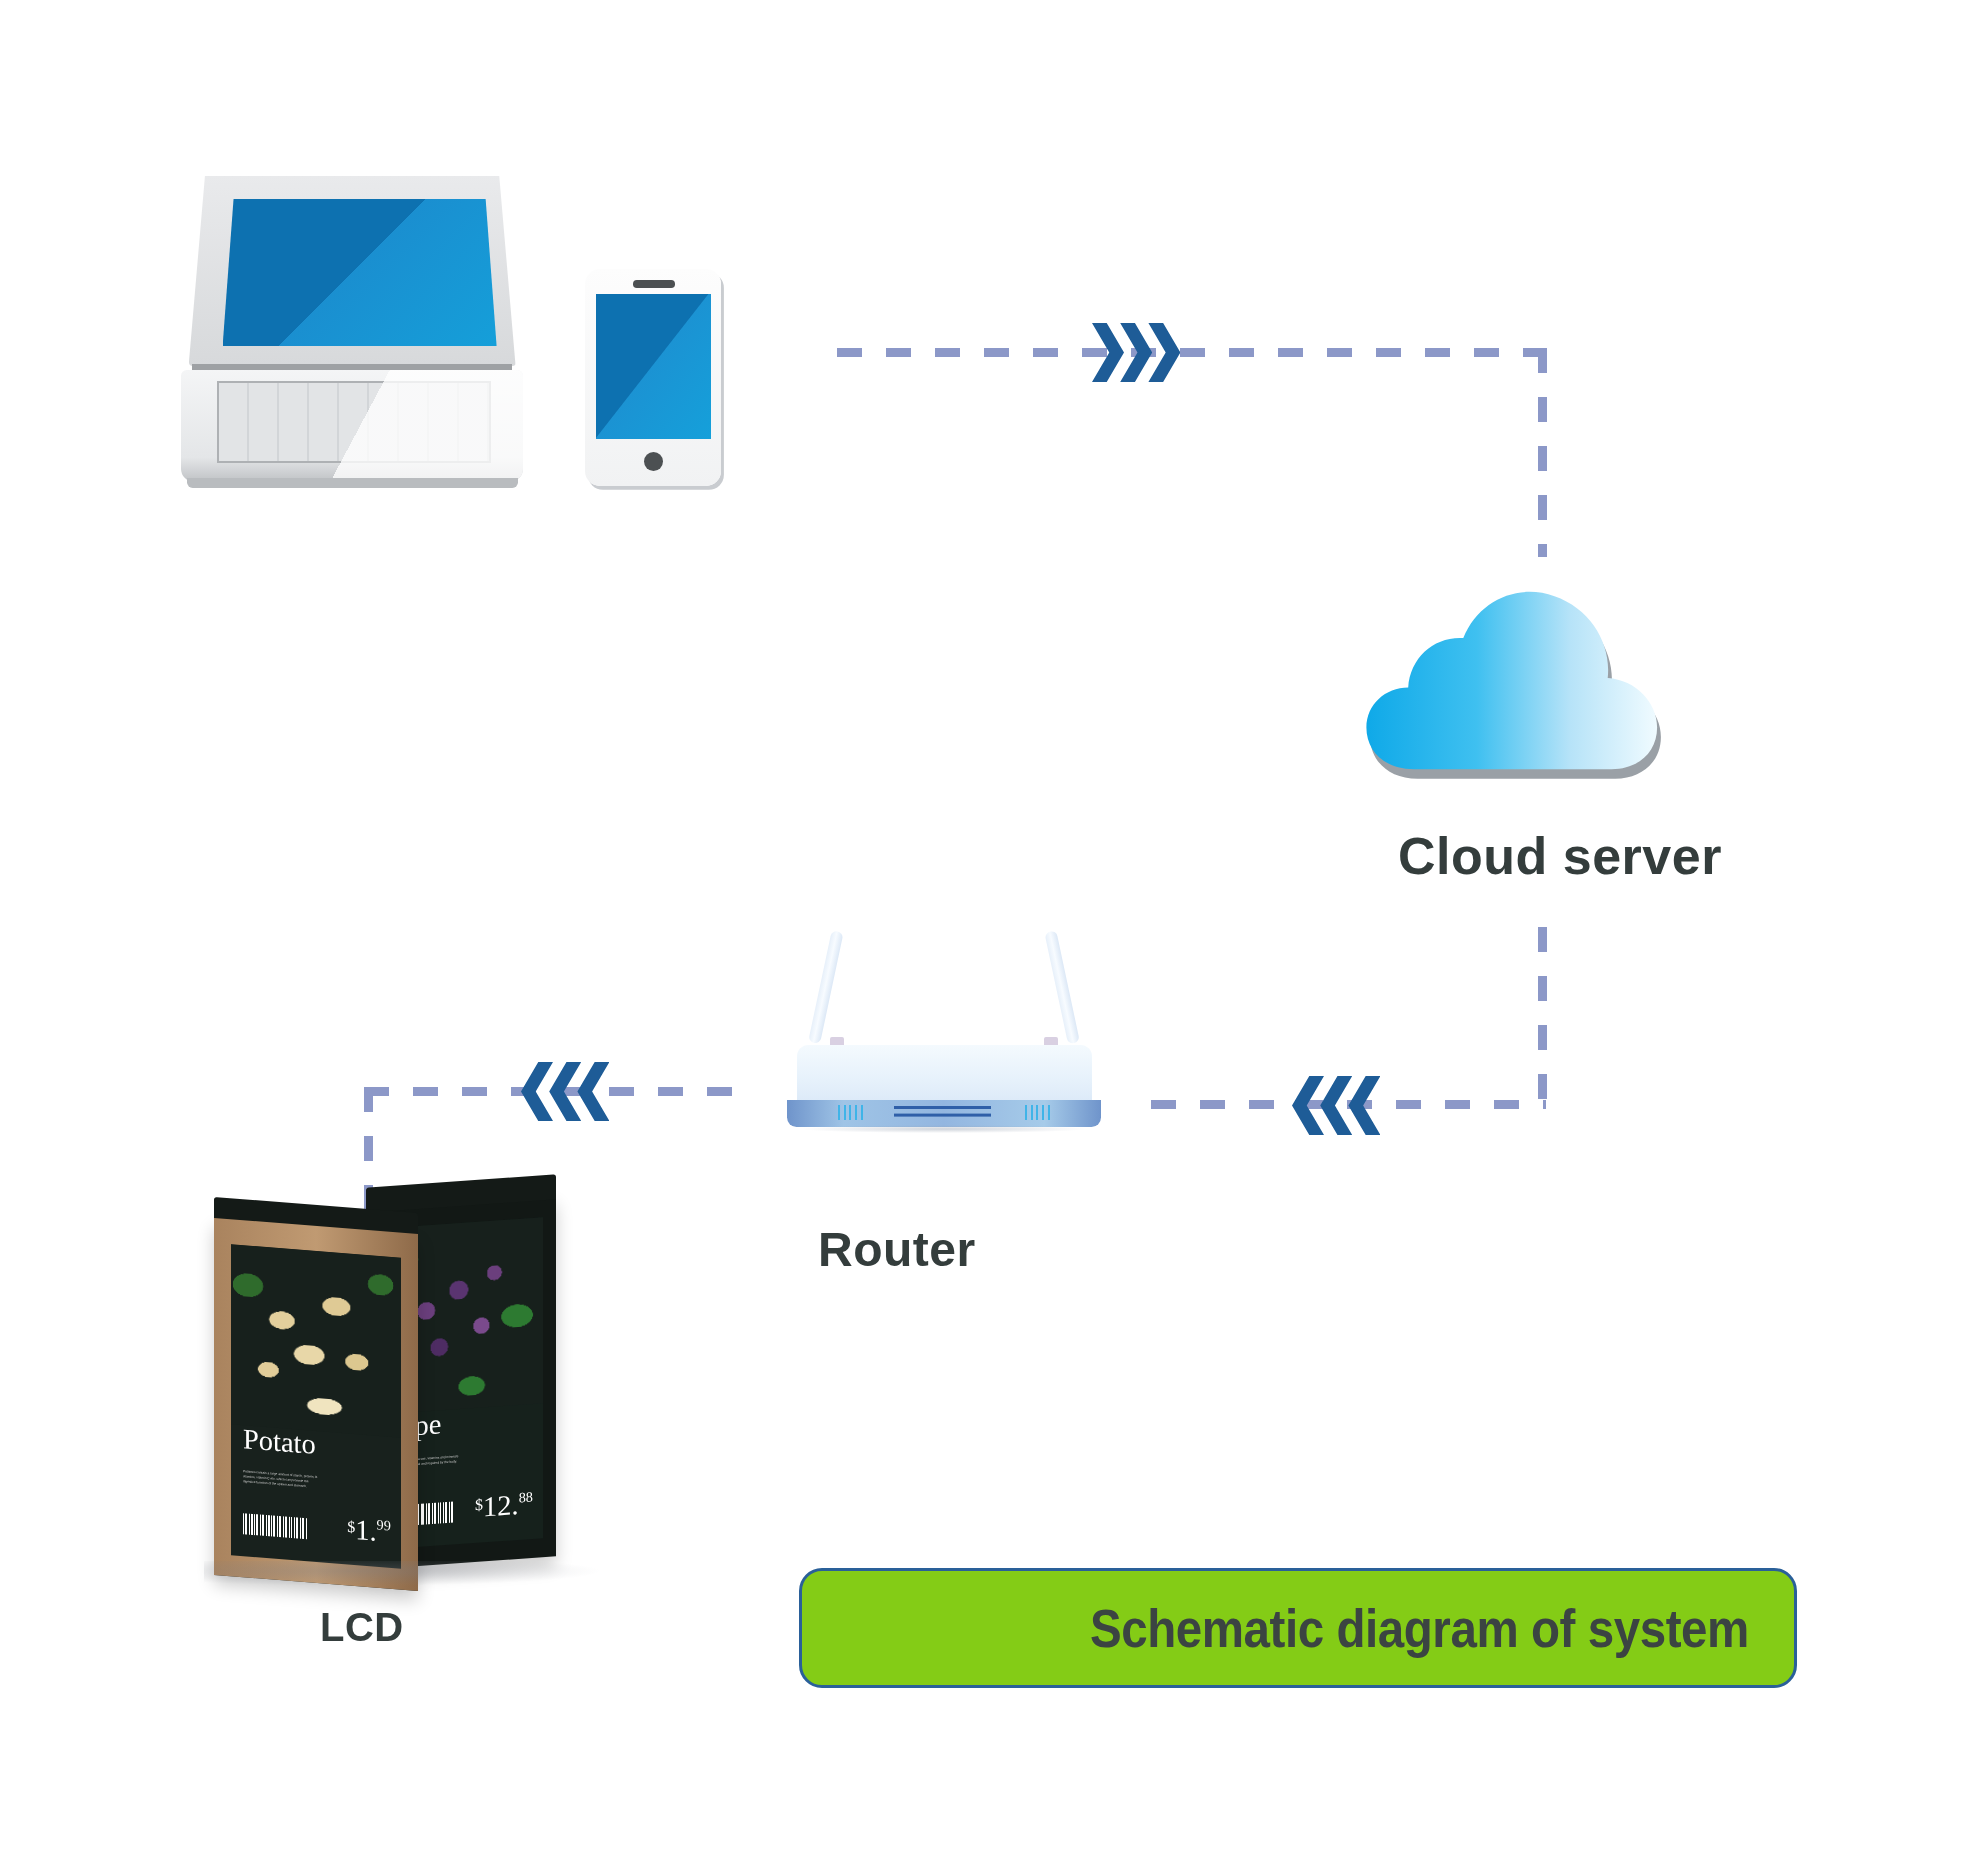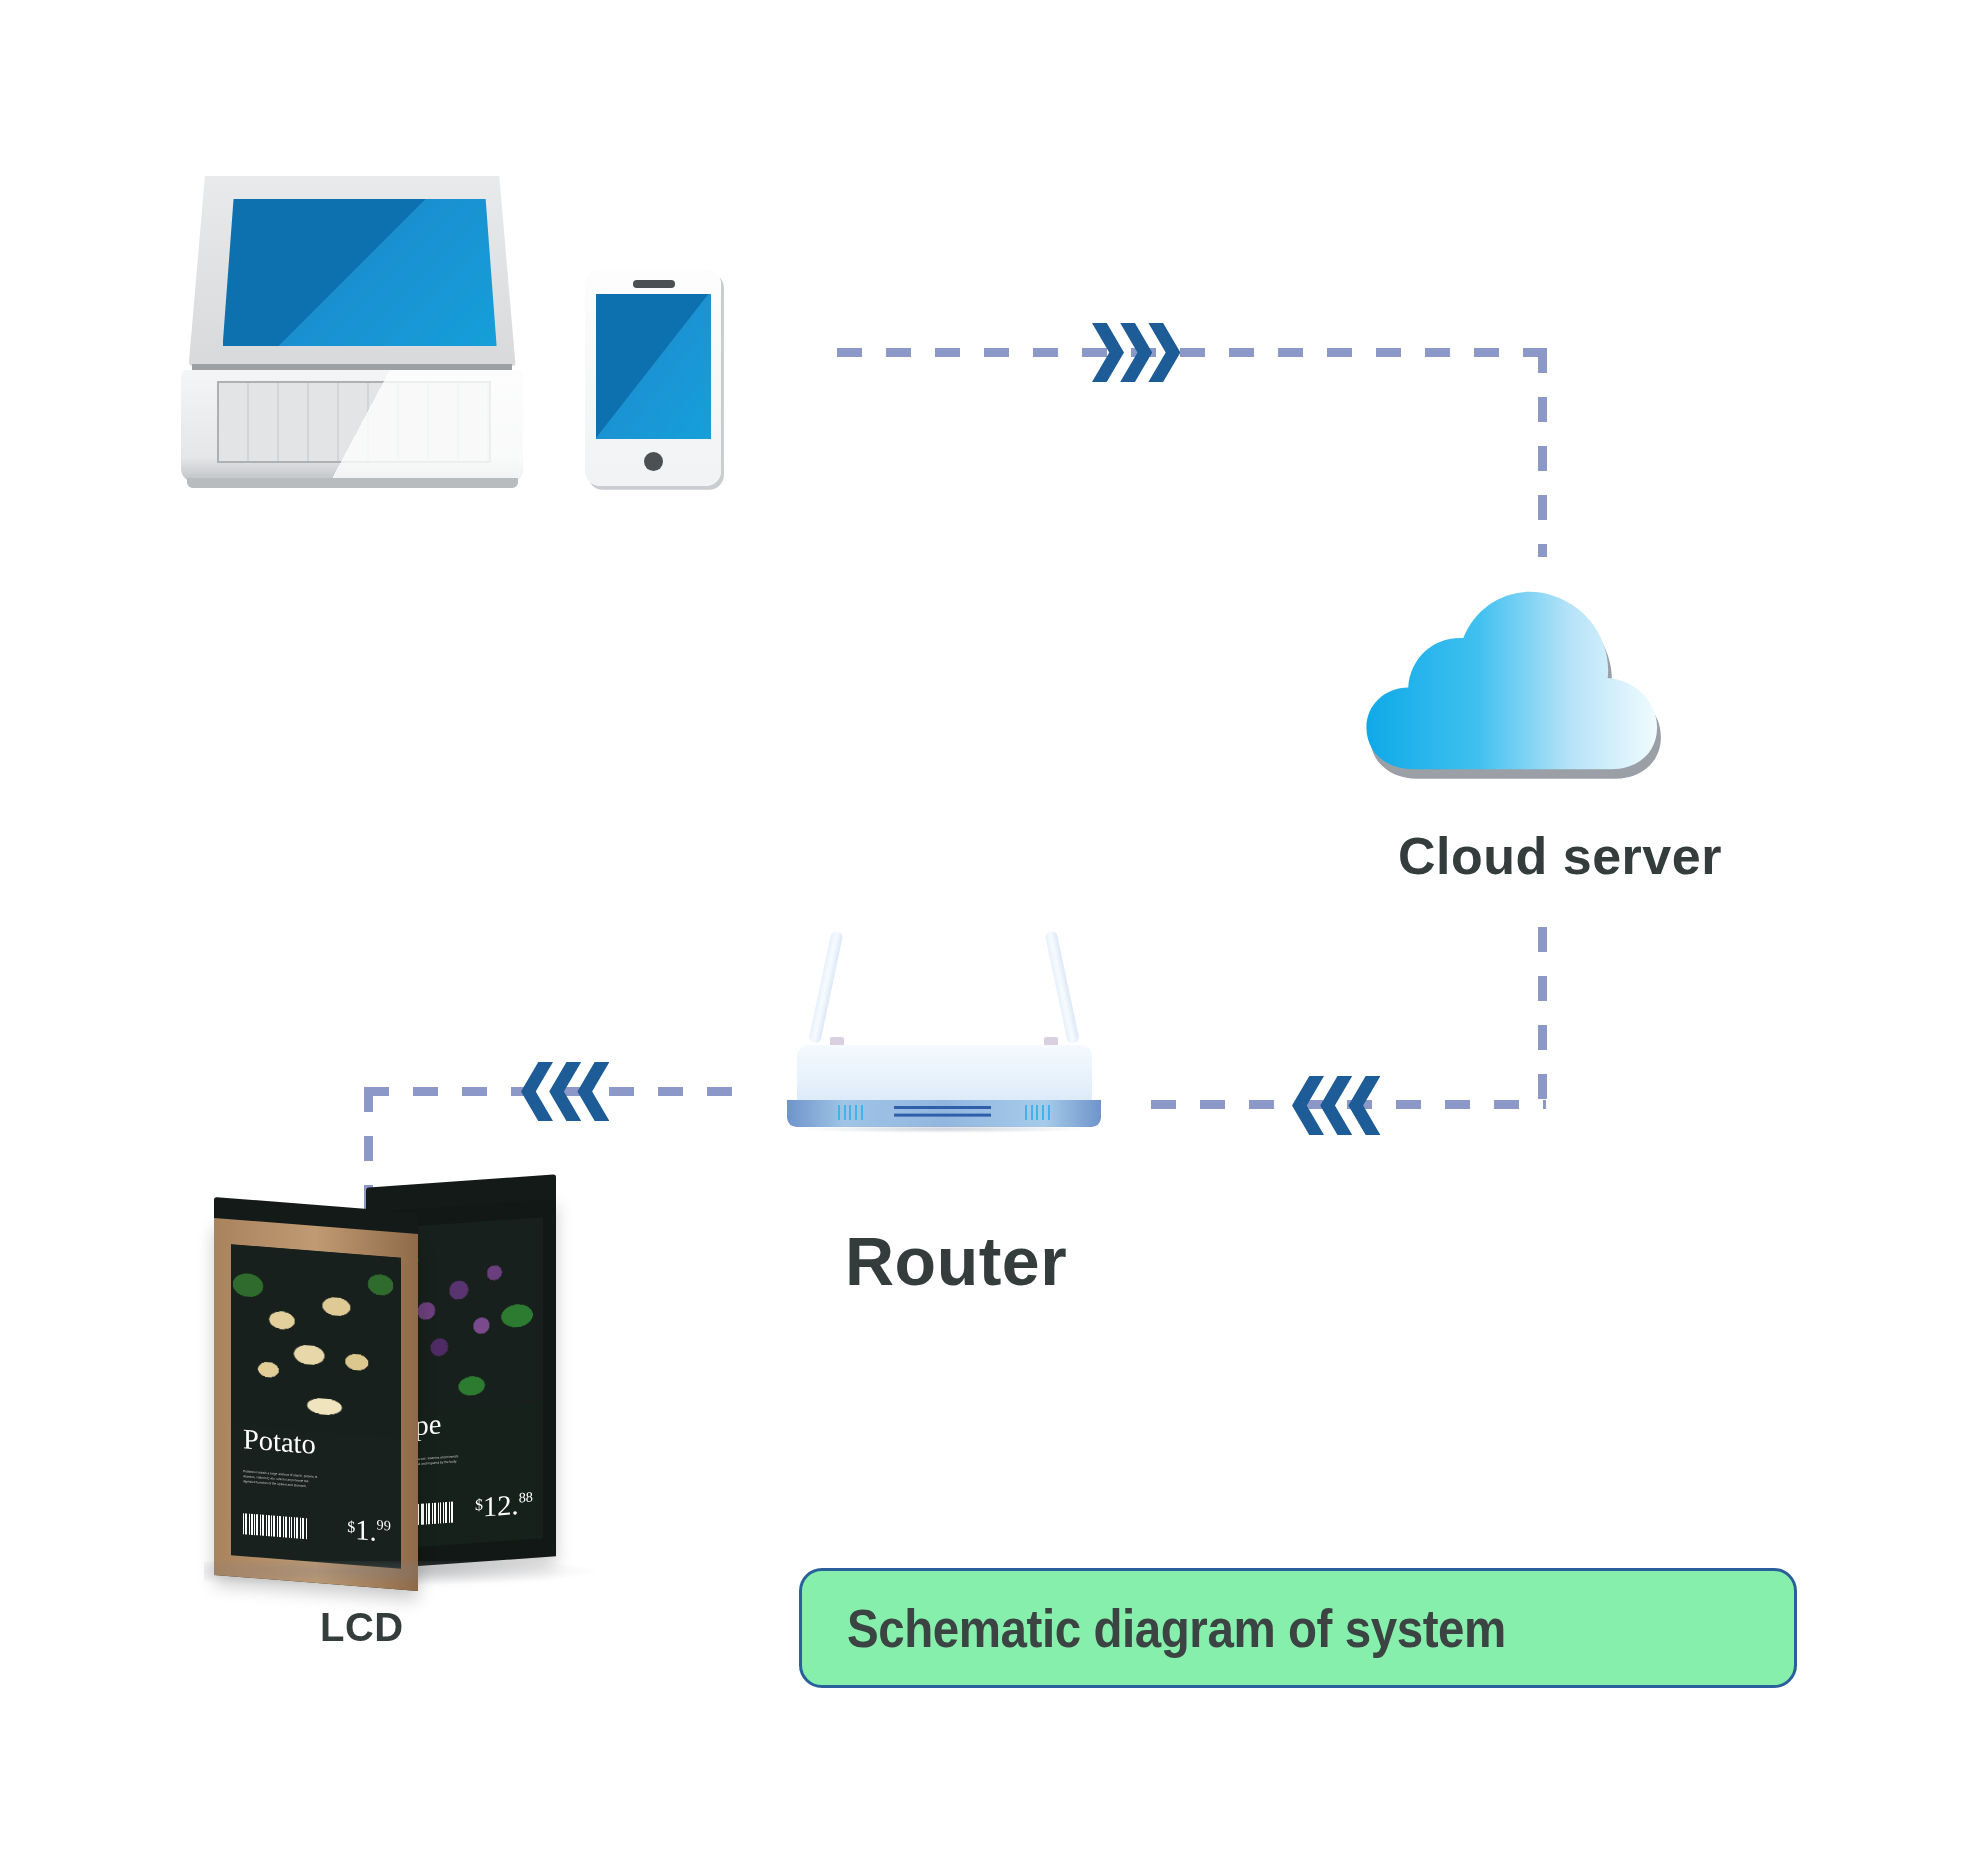"Router" div.label { font-size: 68px -> 48px; left: 845px -> 818px }
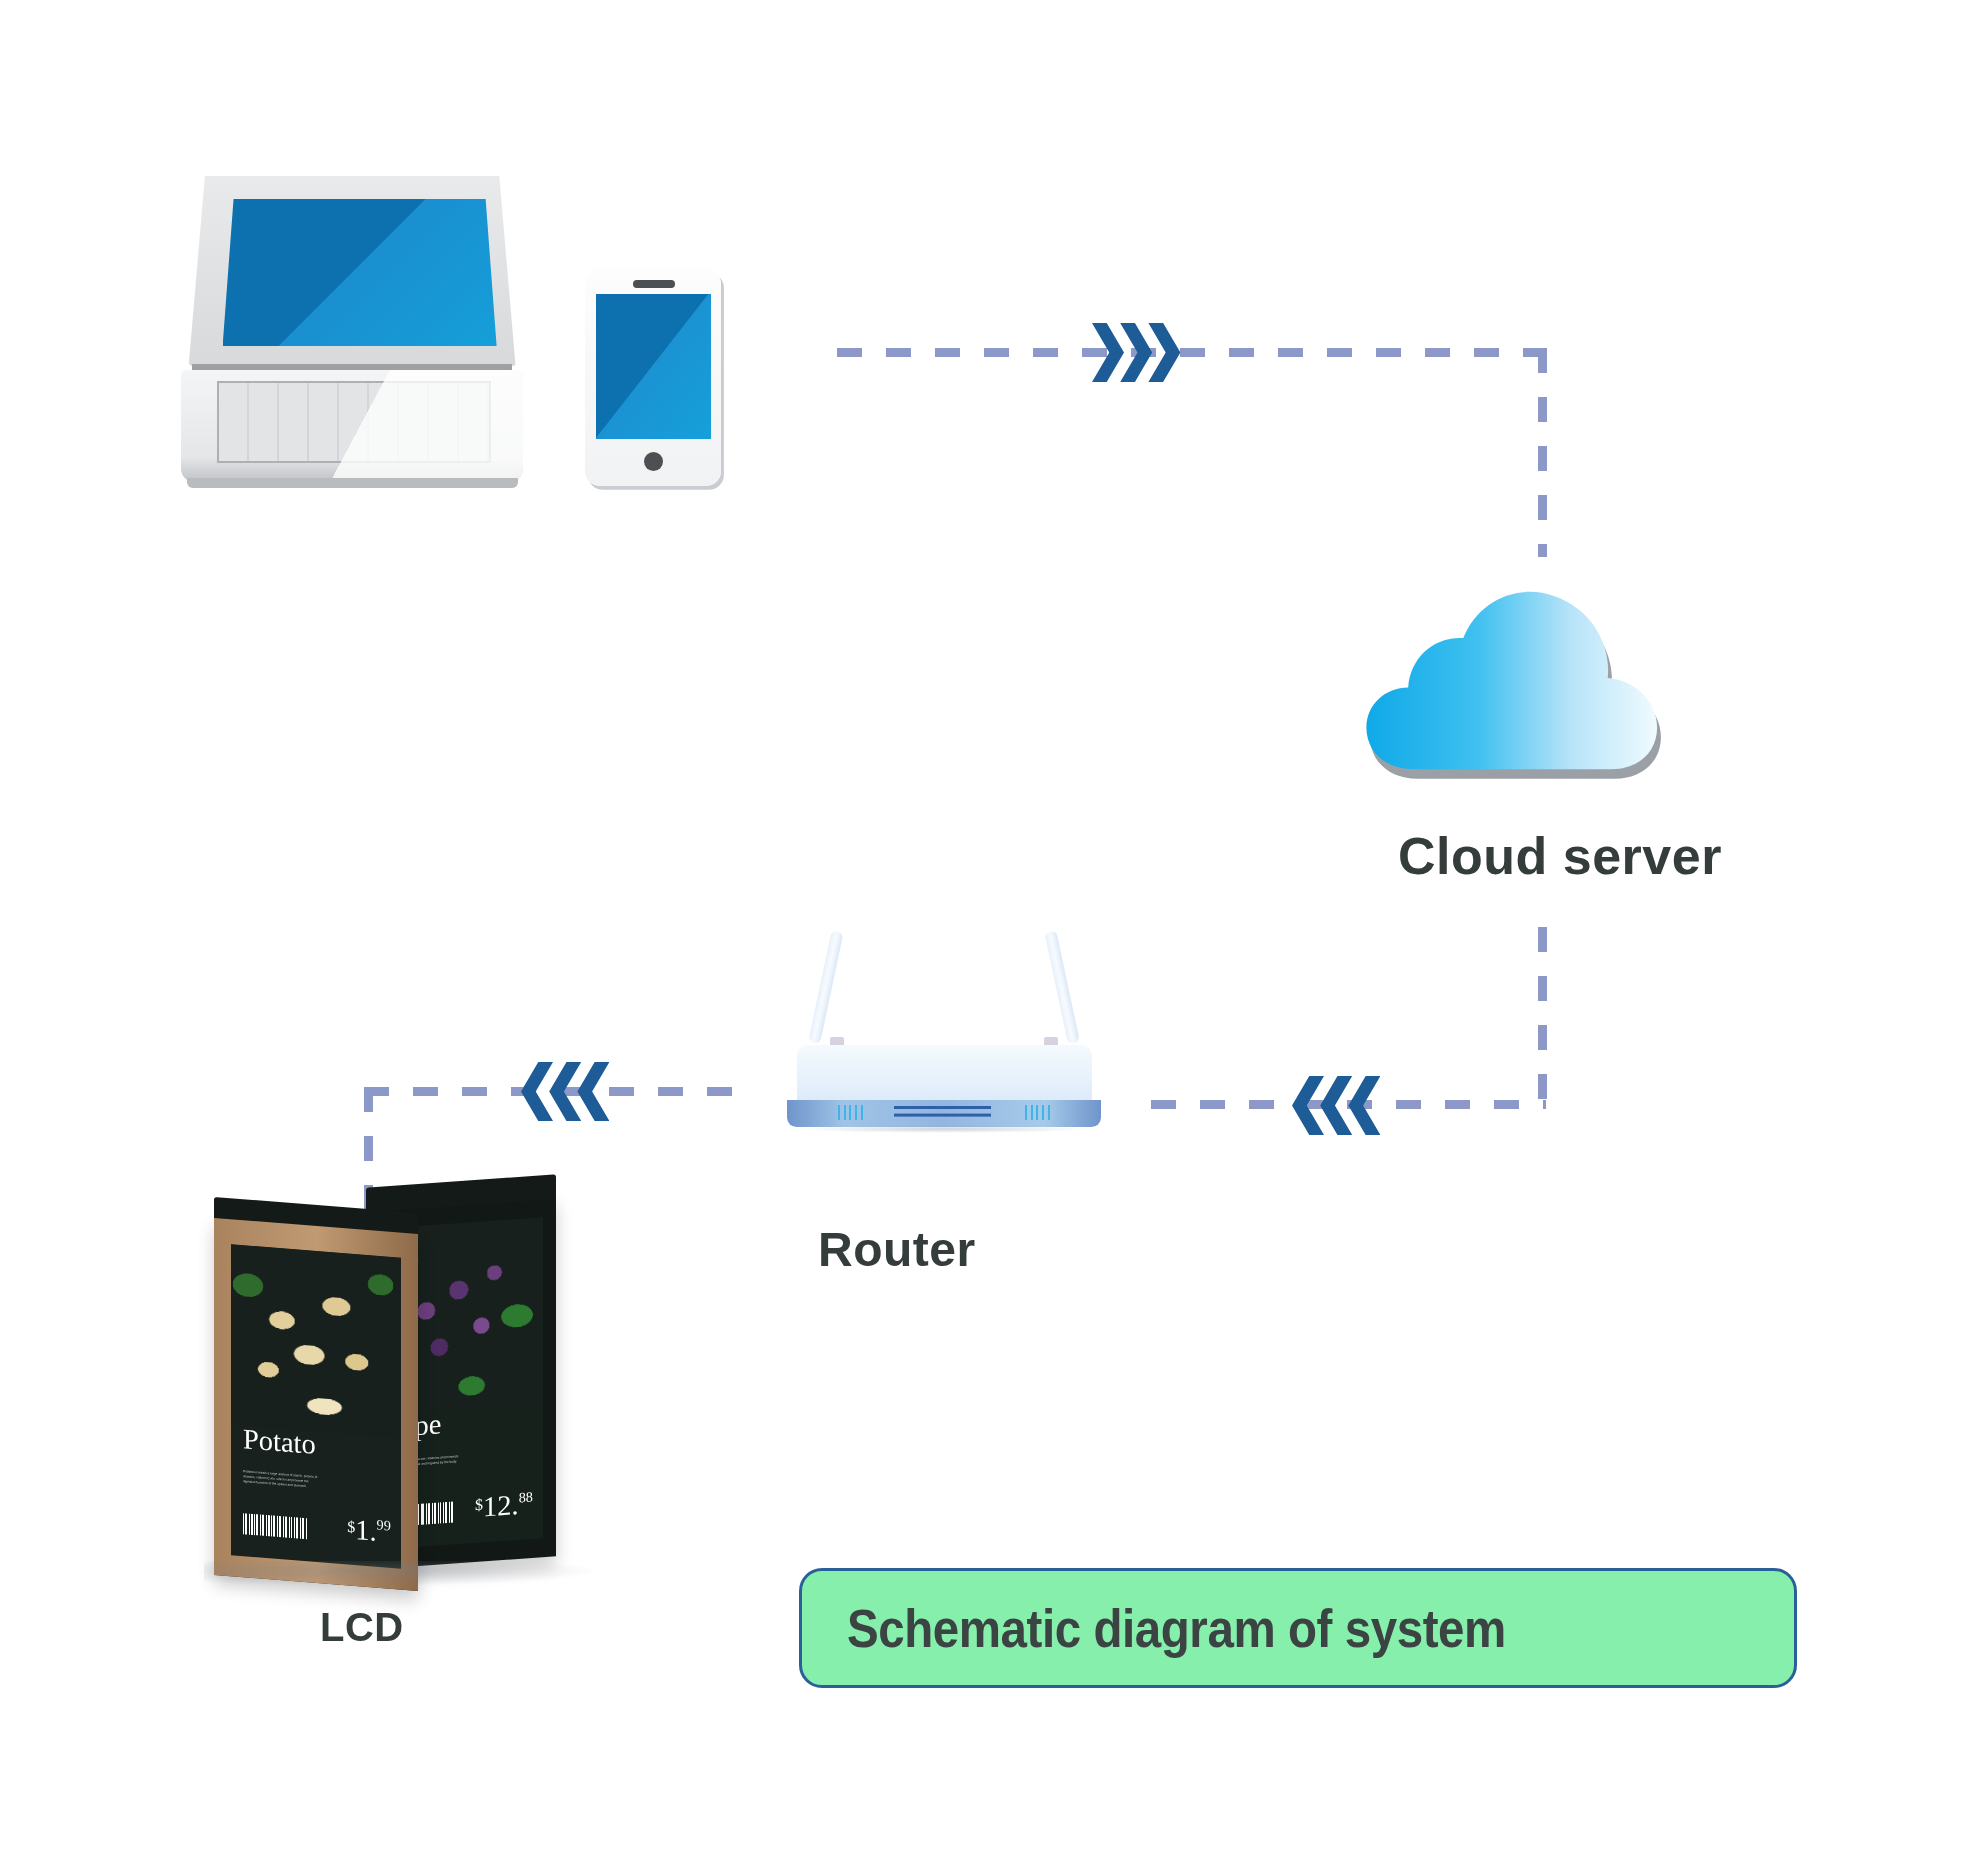"Schematic diagram of system" .title-badge { background: #86efac -> #84cc16; justify-content: flex-start -> flex-end }
